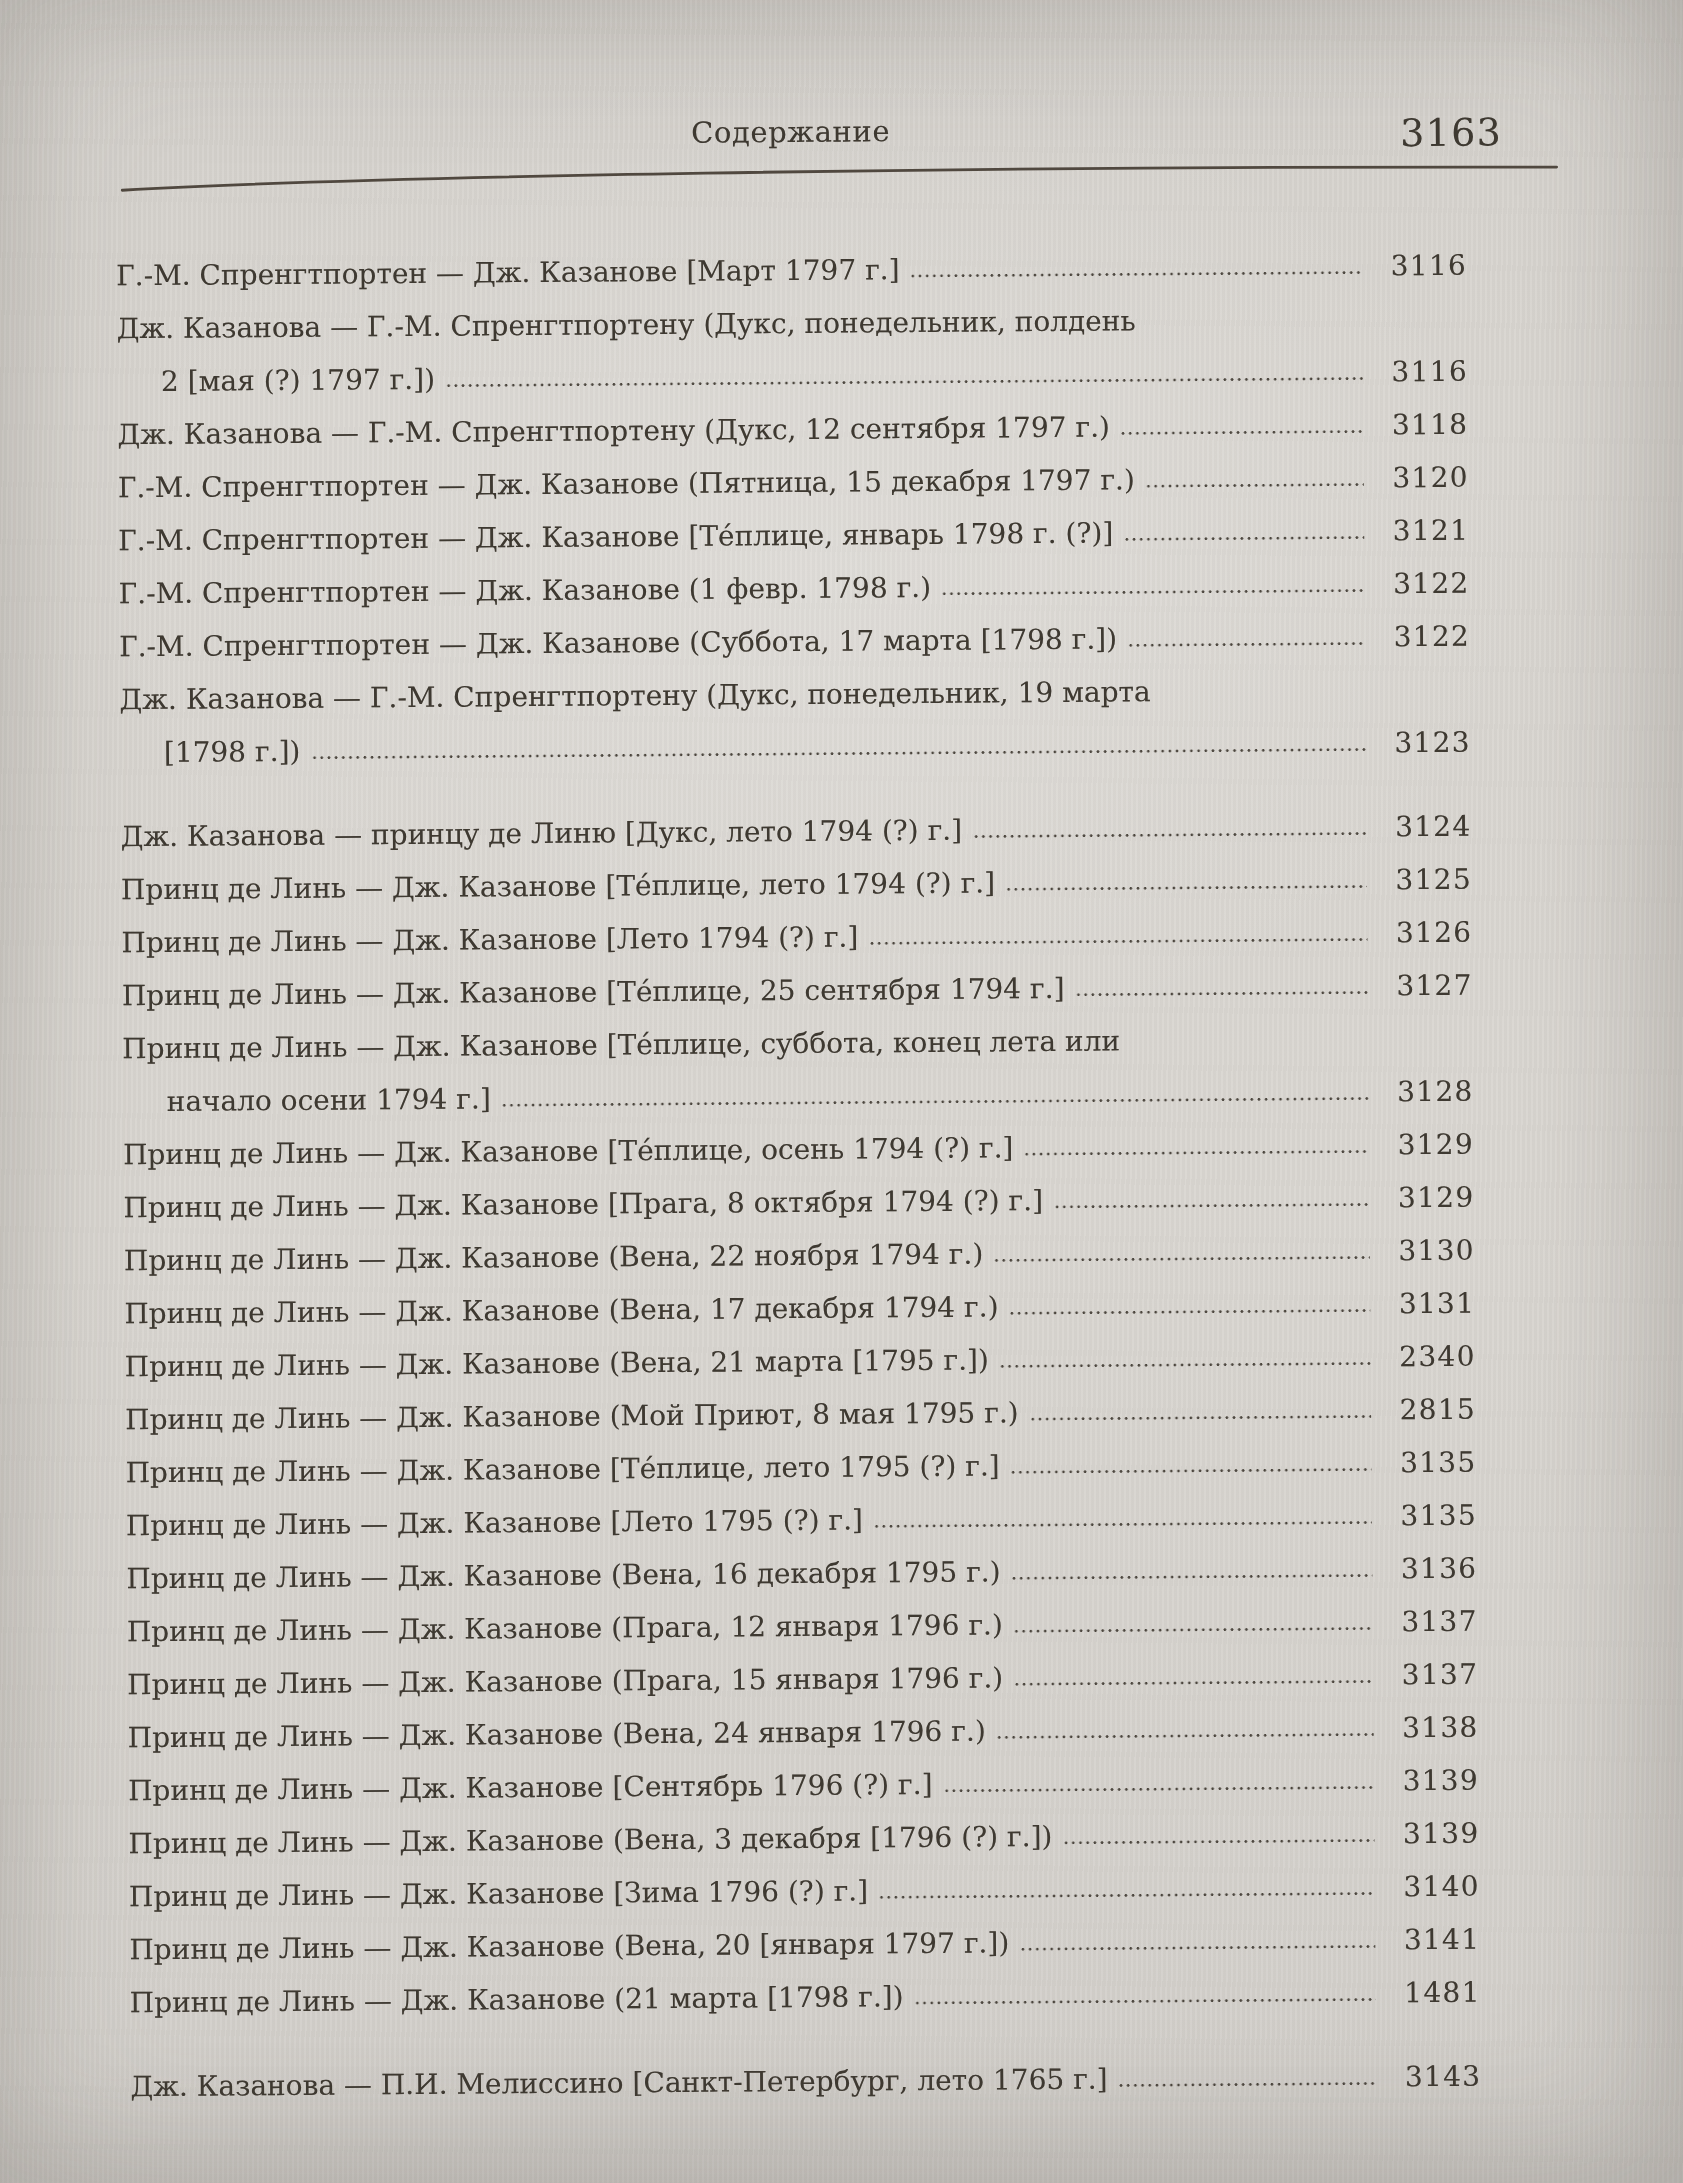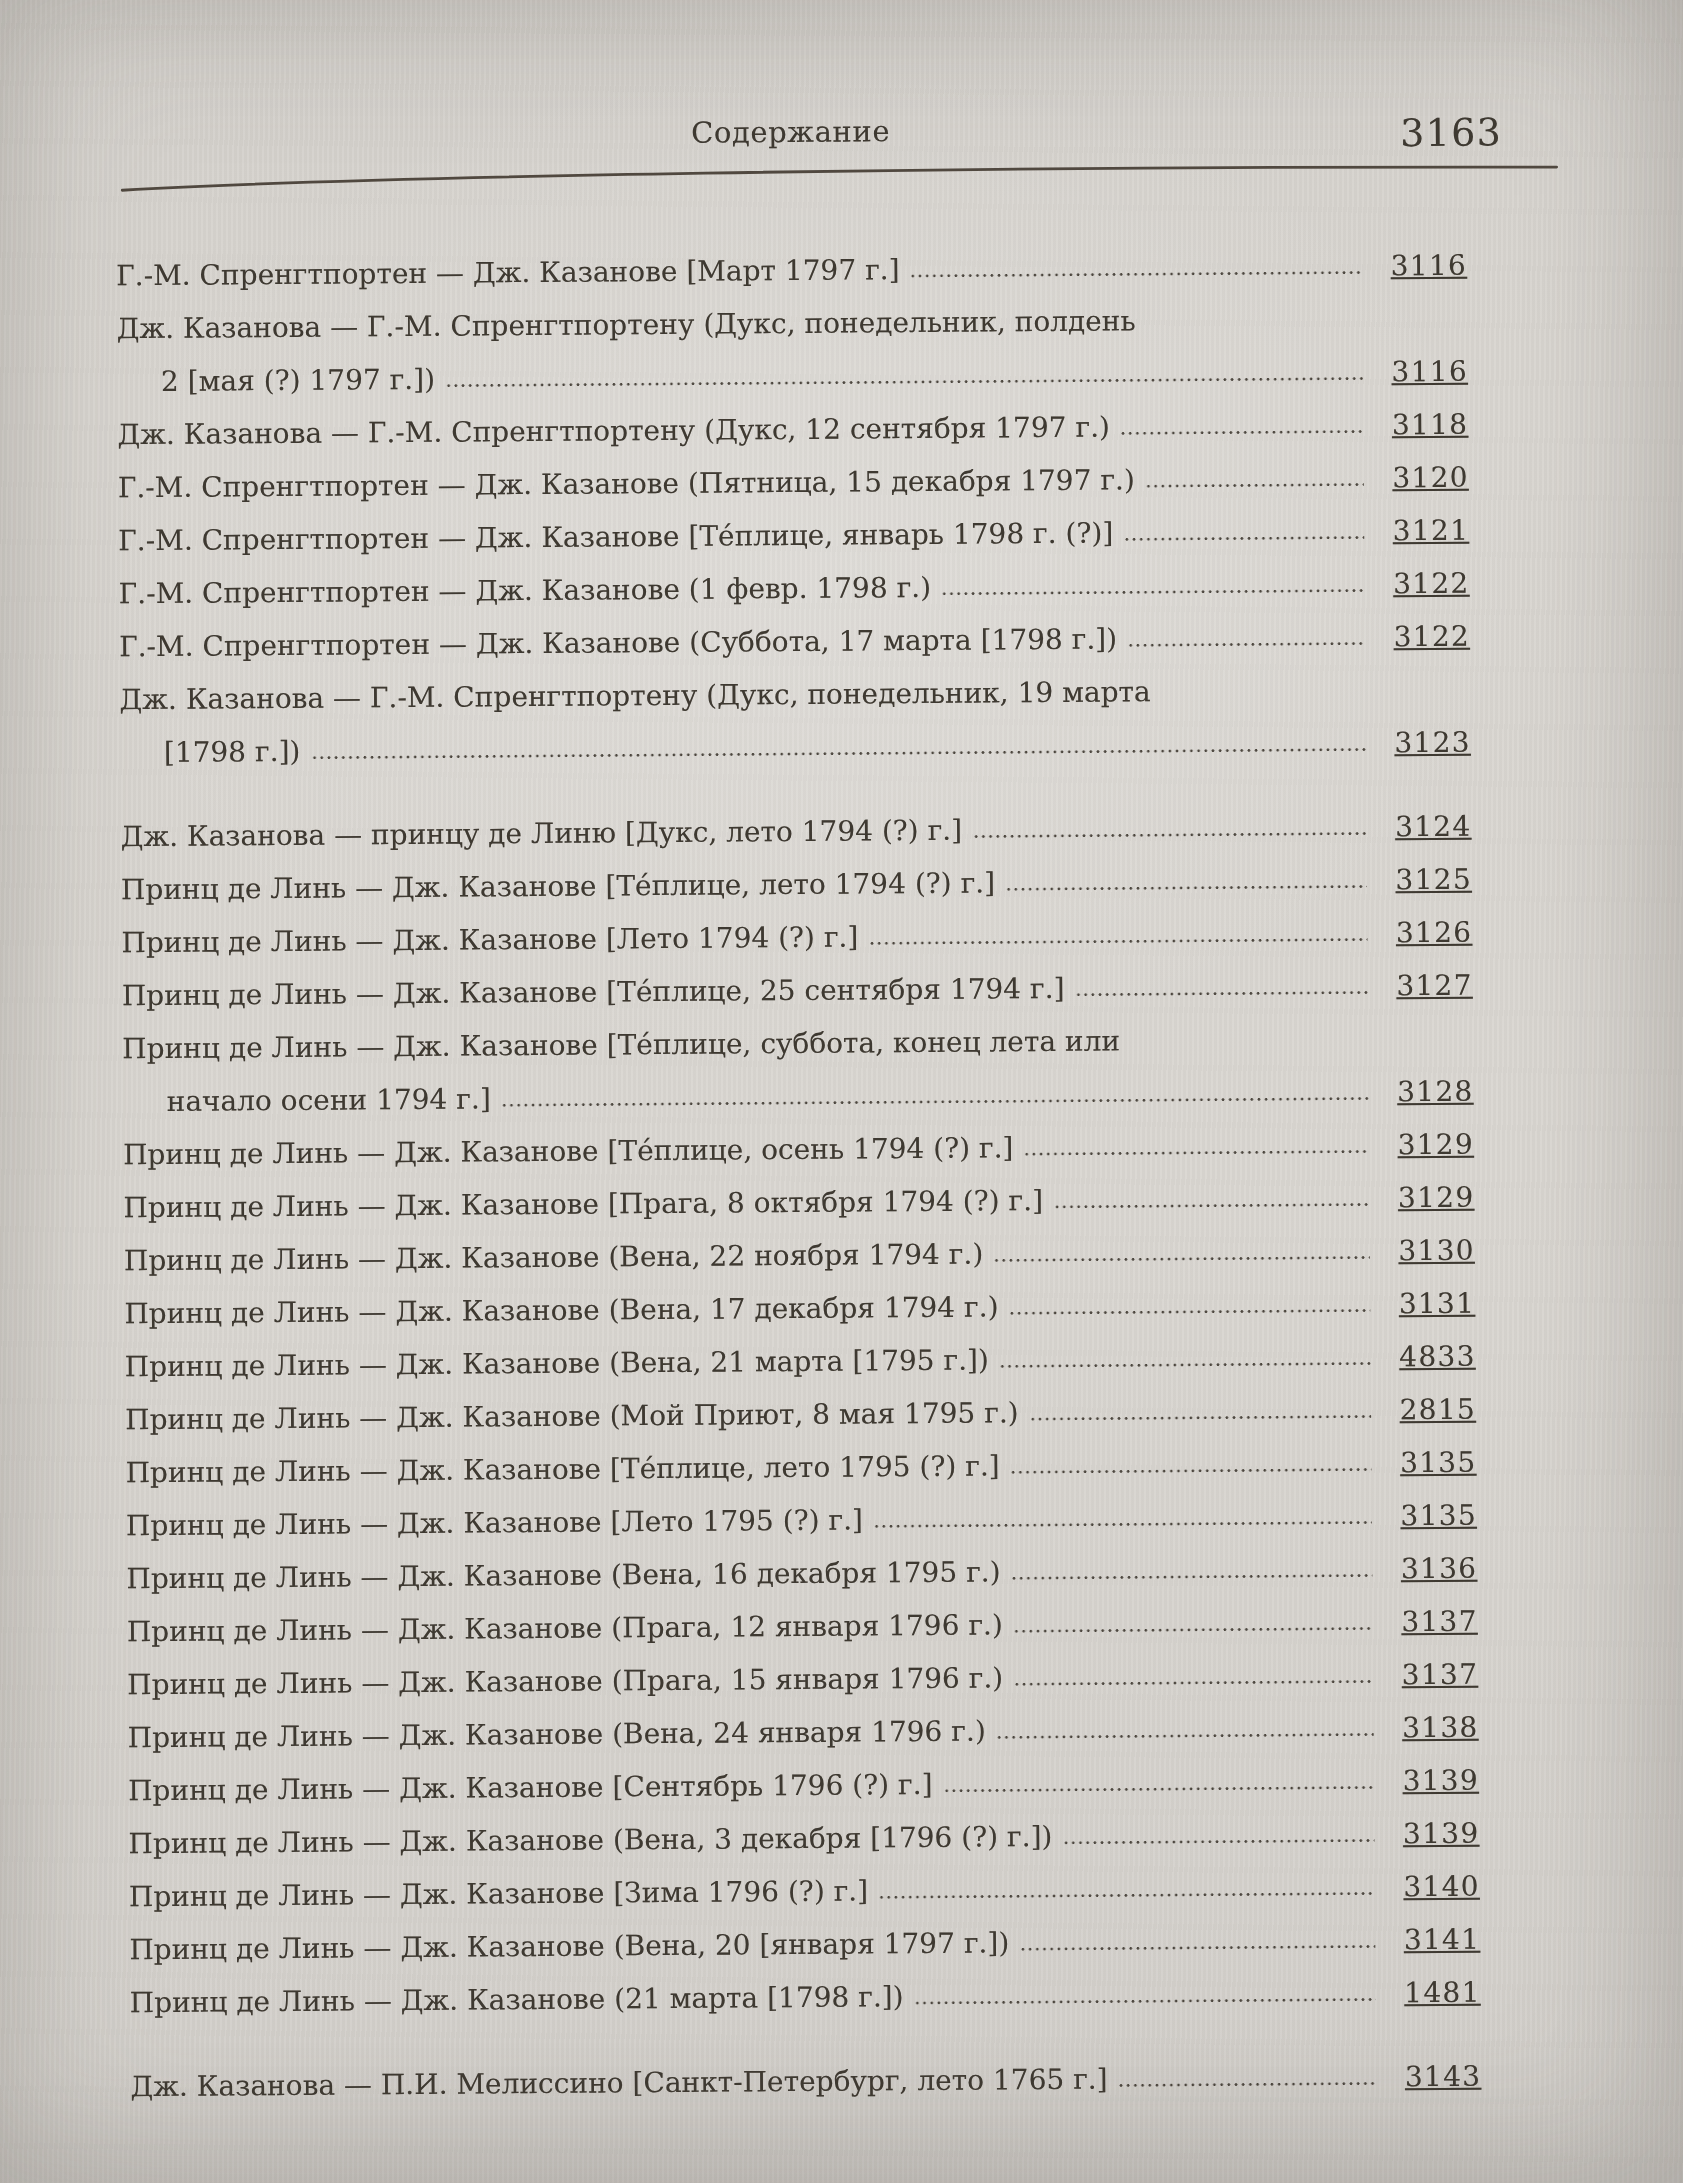"3116" .page { text-decoration: underline -> none }
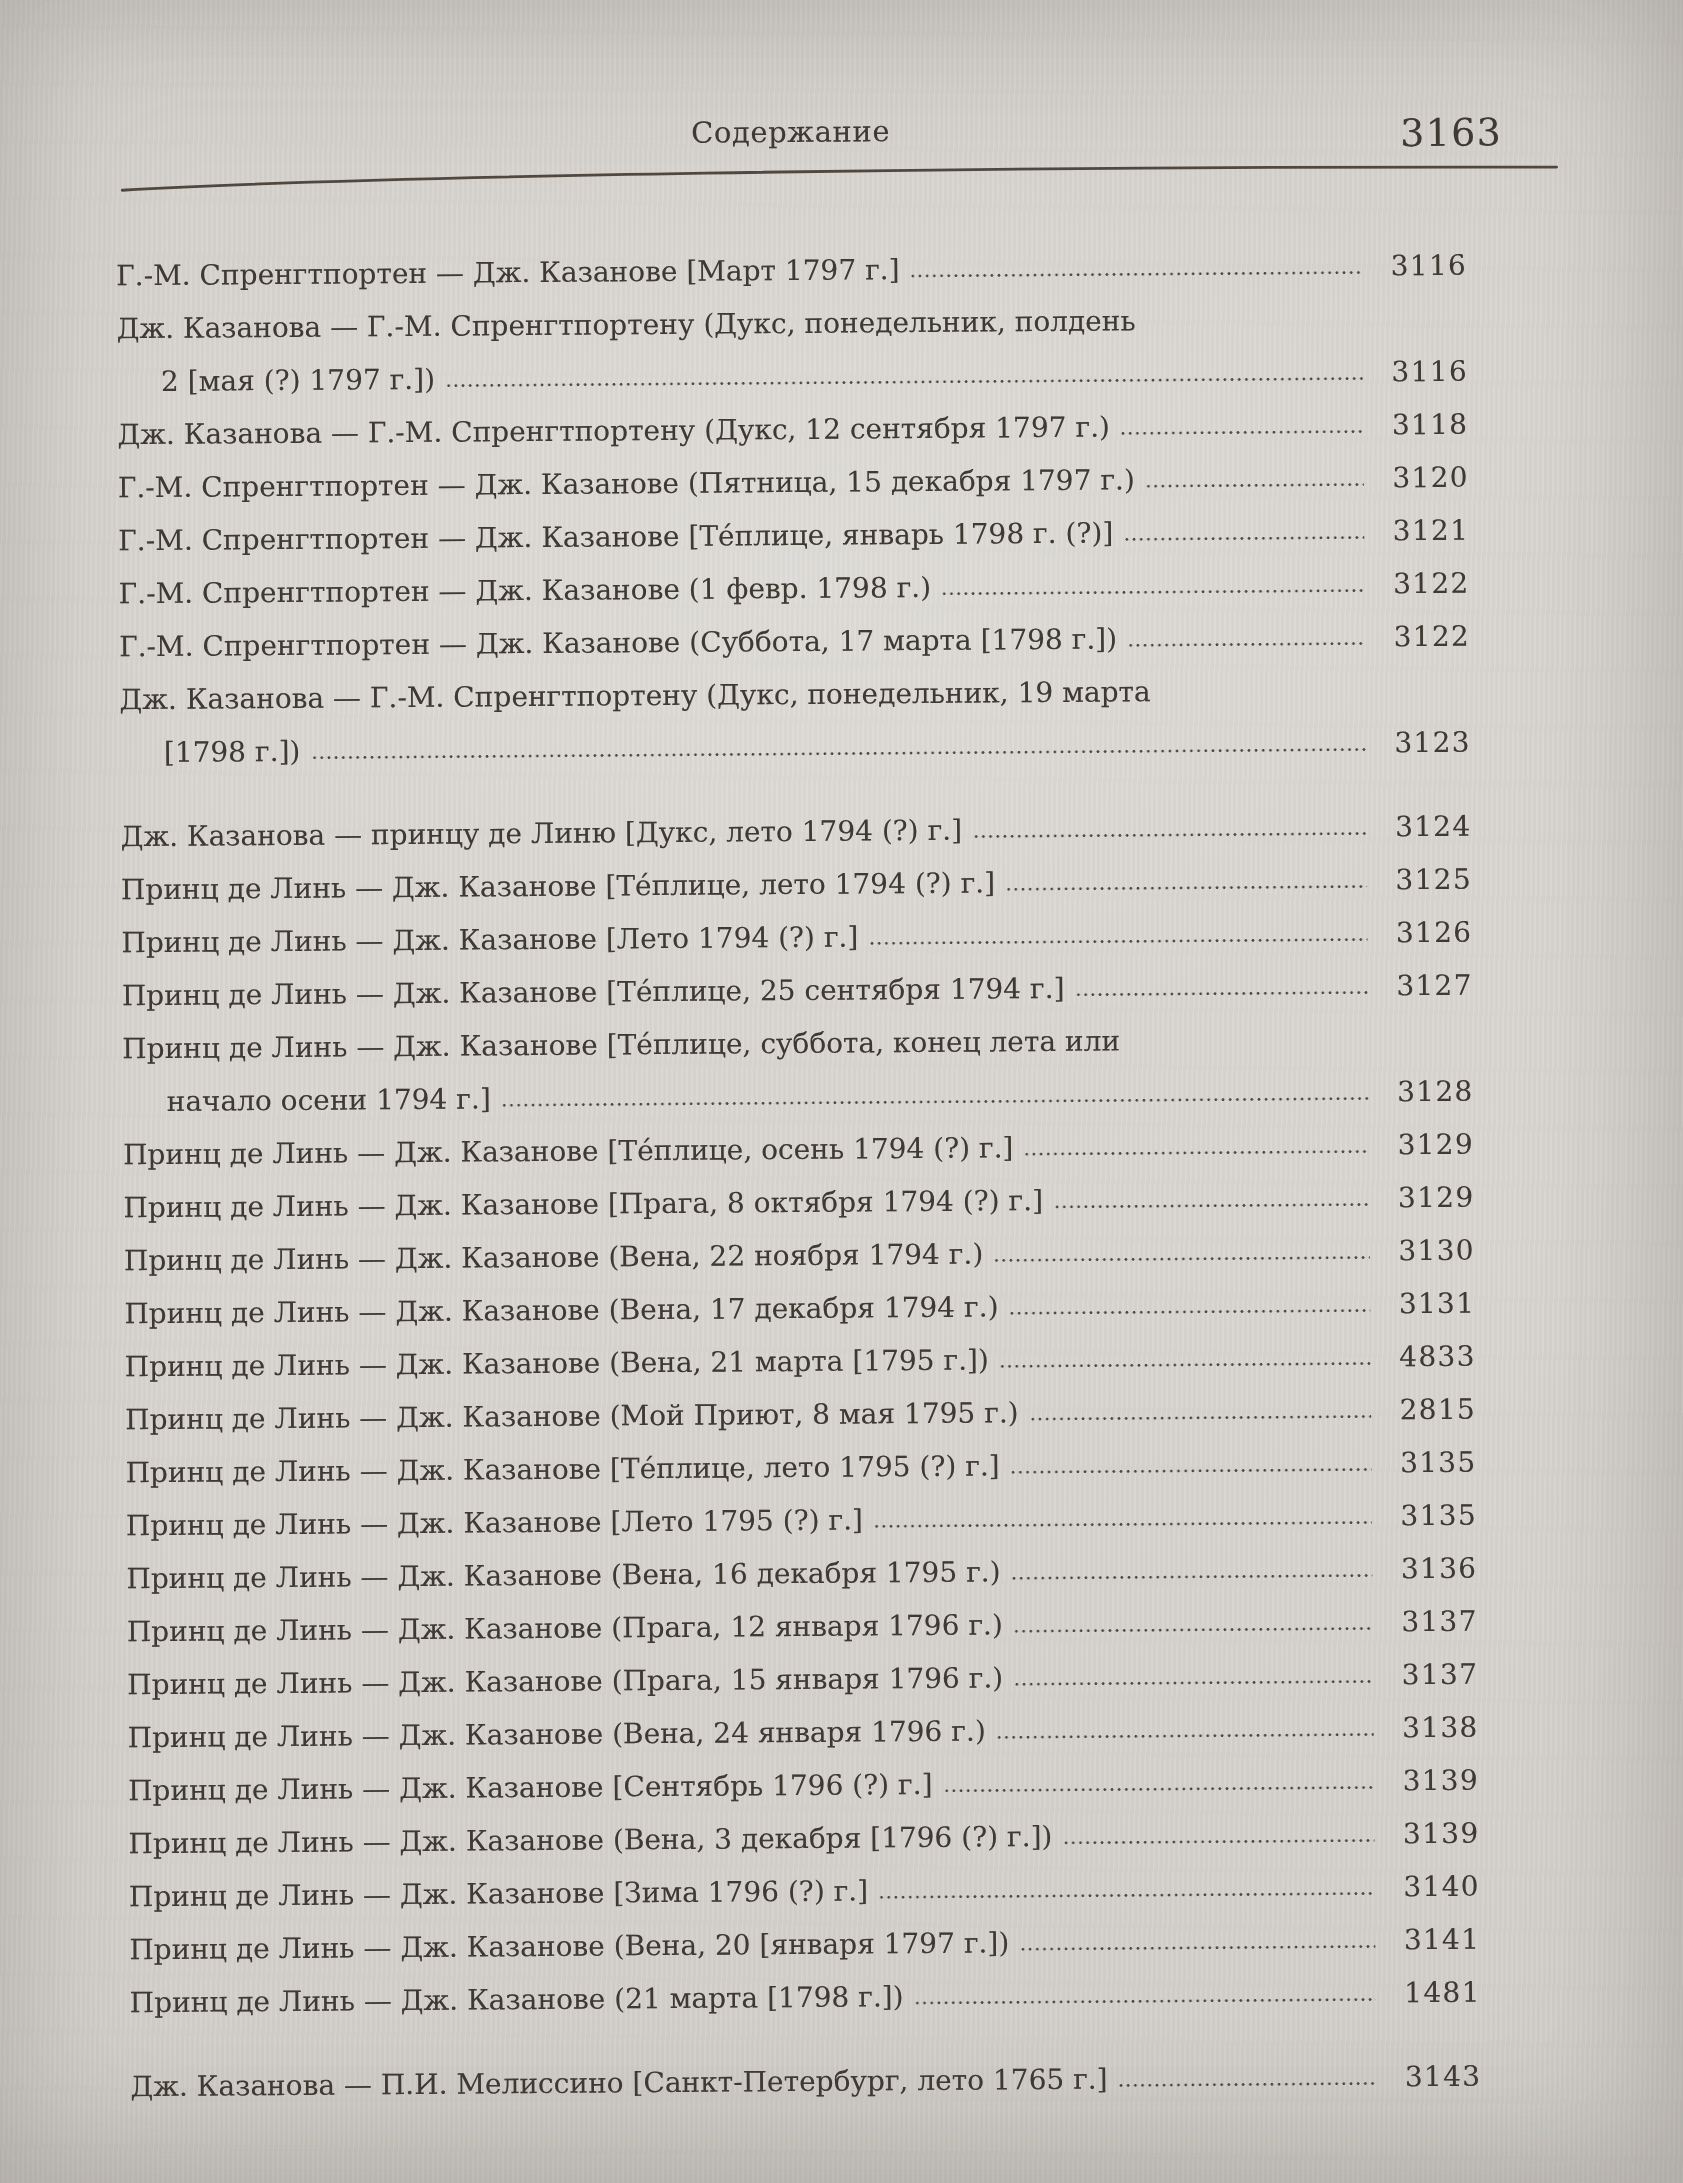"4833" span.page { text: 4833 -> 2340 }
